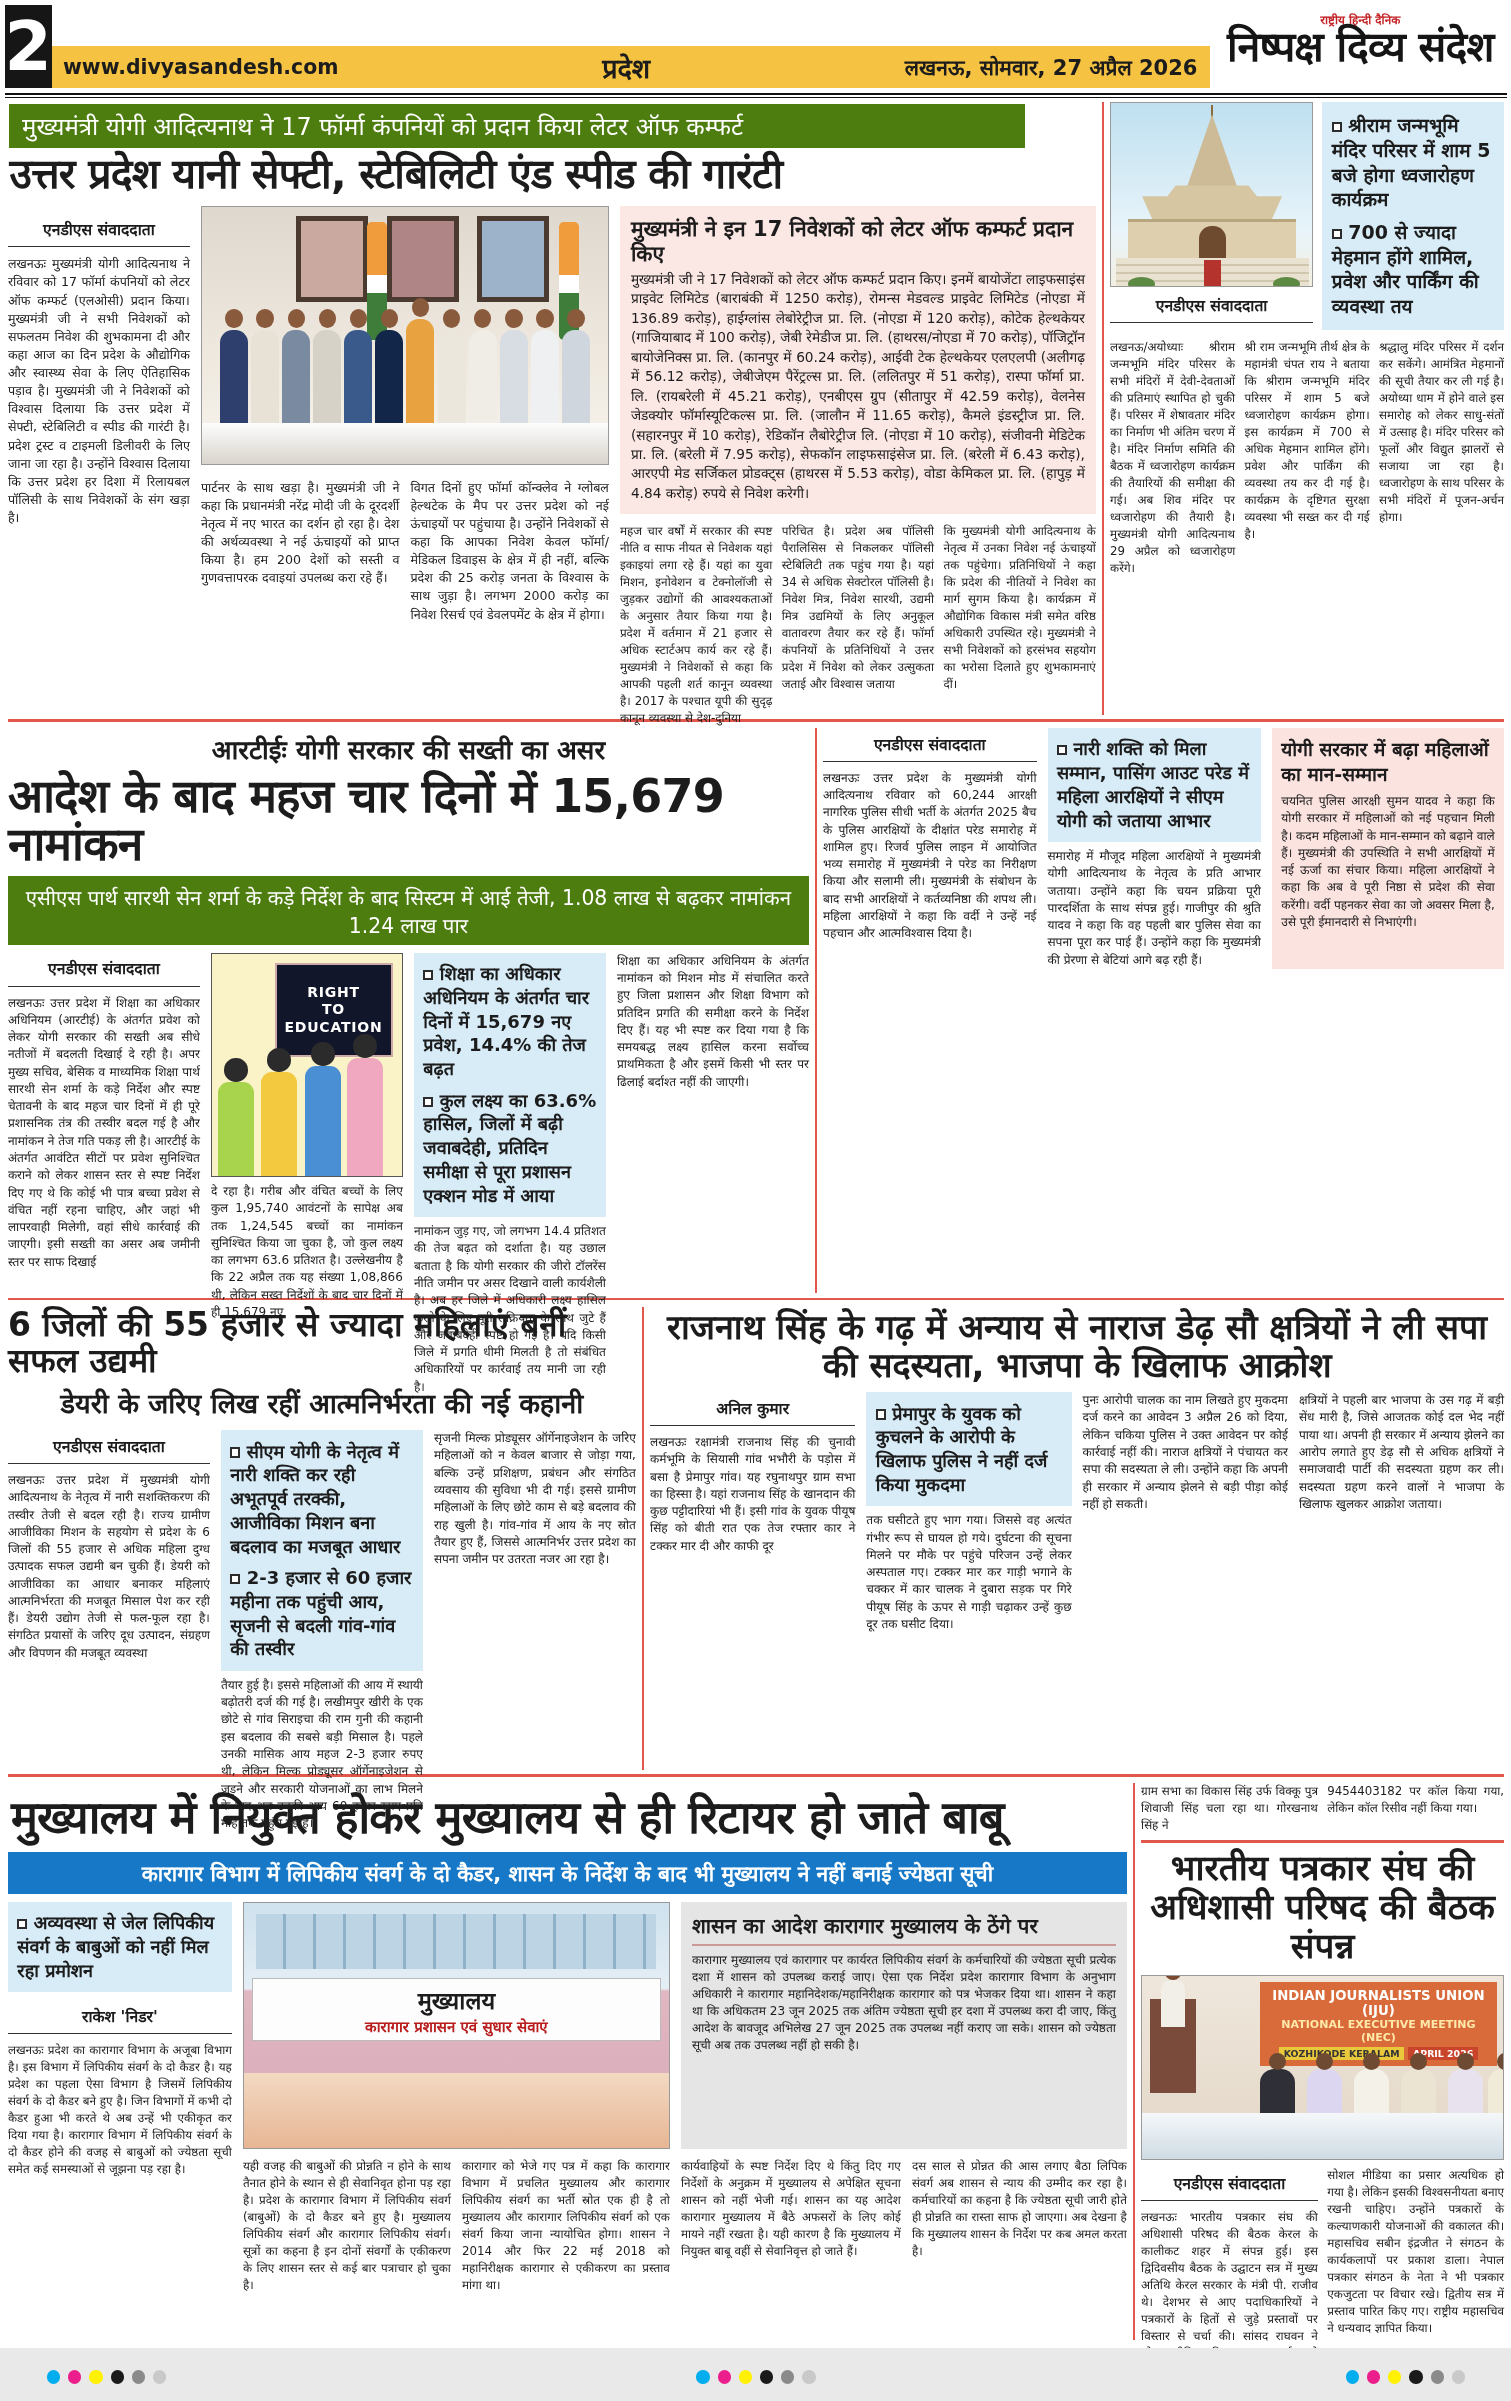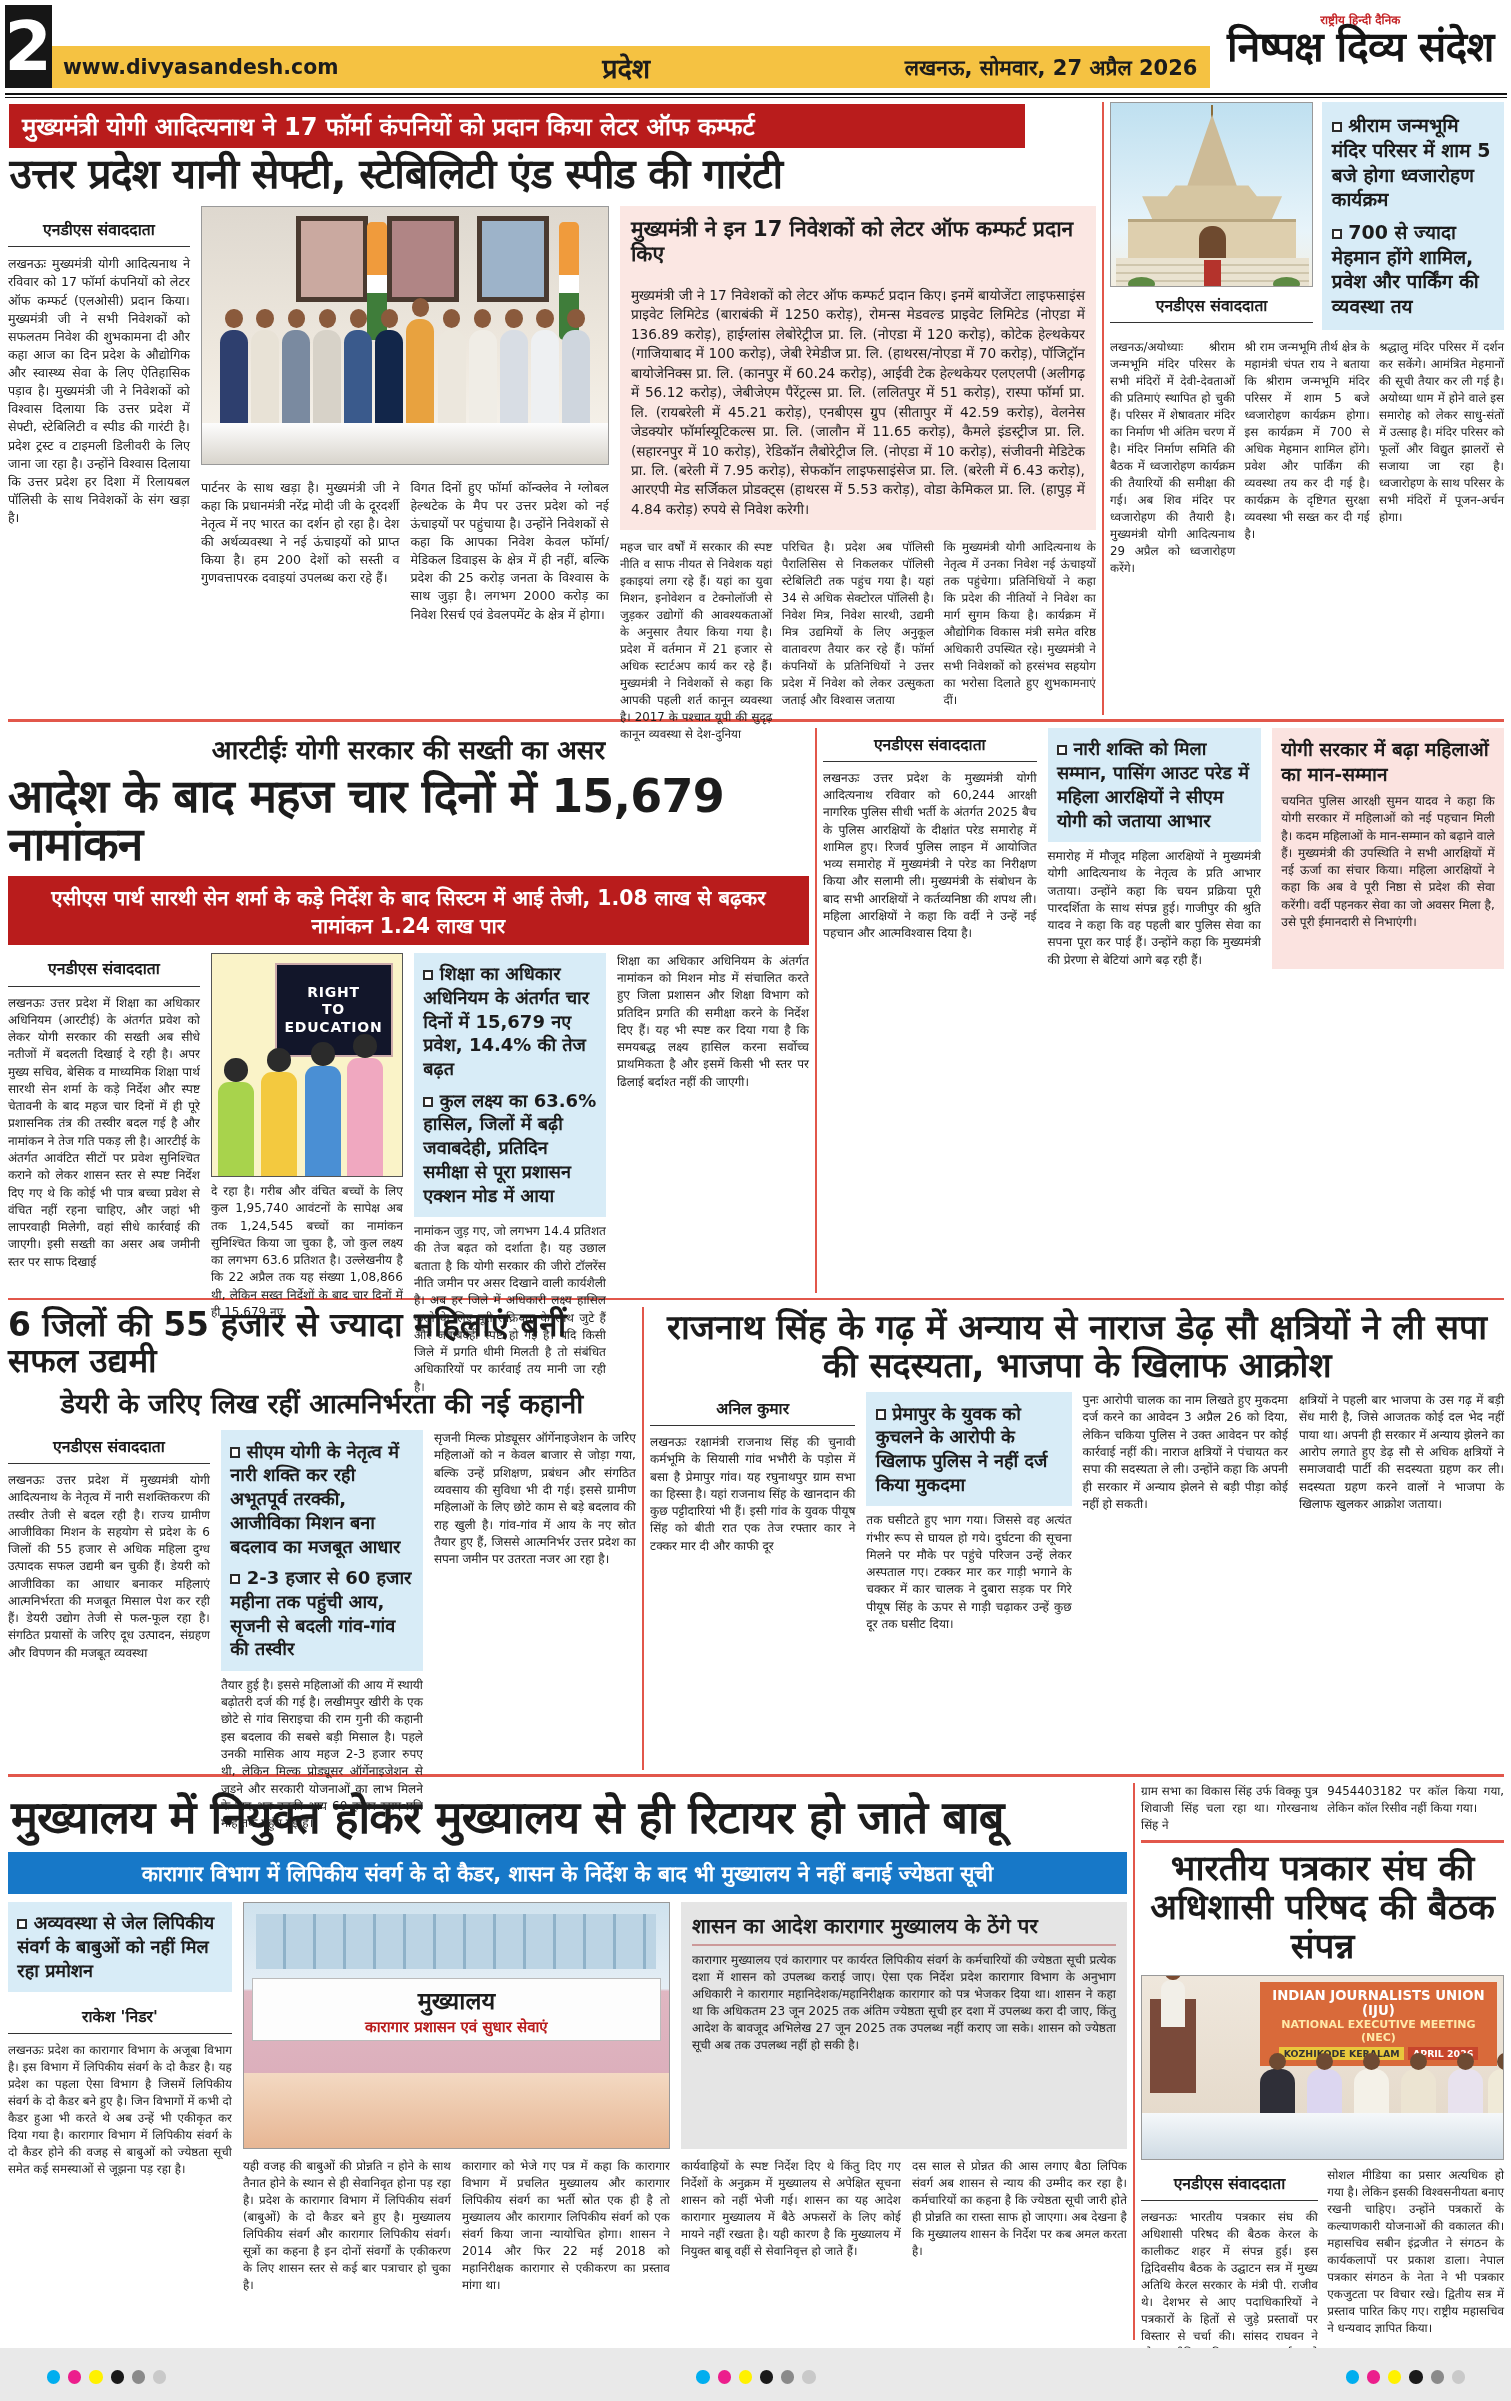"मुख्यमंत्री योगी आदित्यनाथ ने 17" .kicker { background: #b91c1c -> #4d7c0f; font-weight: bold -> normal }
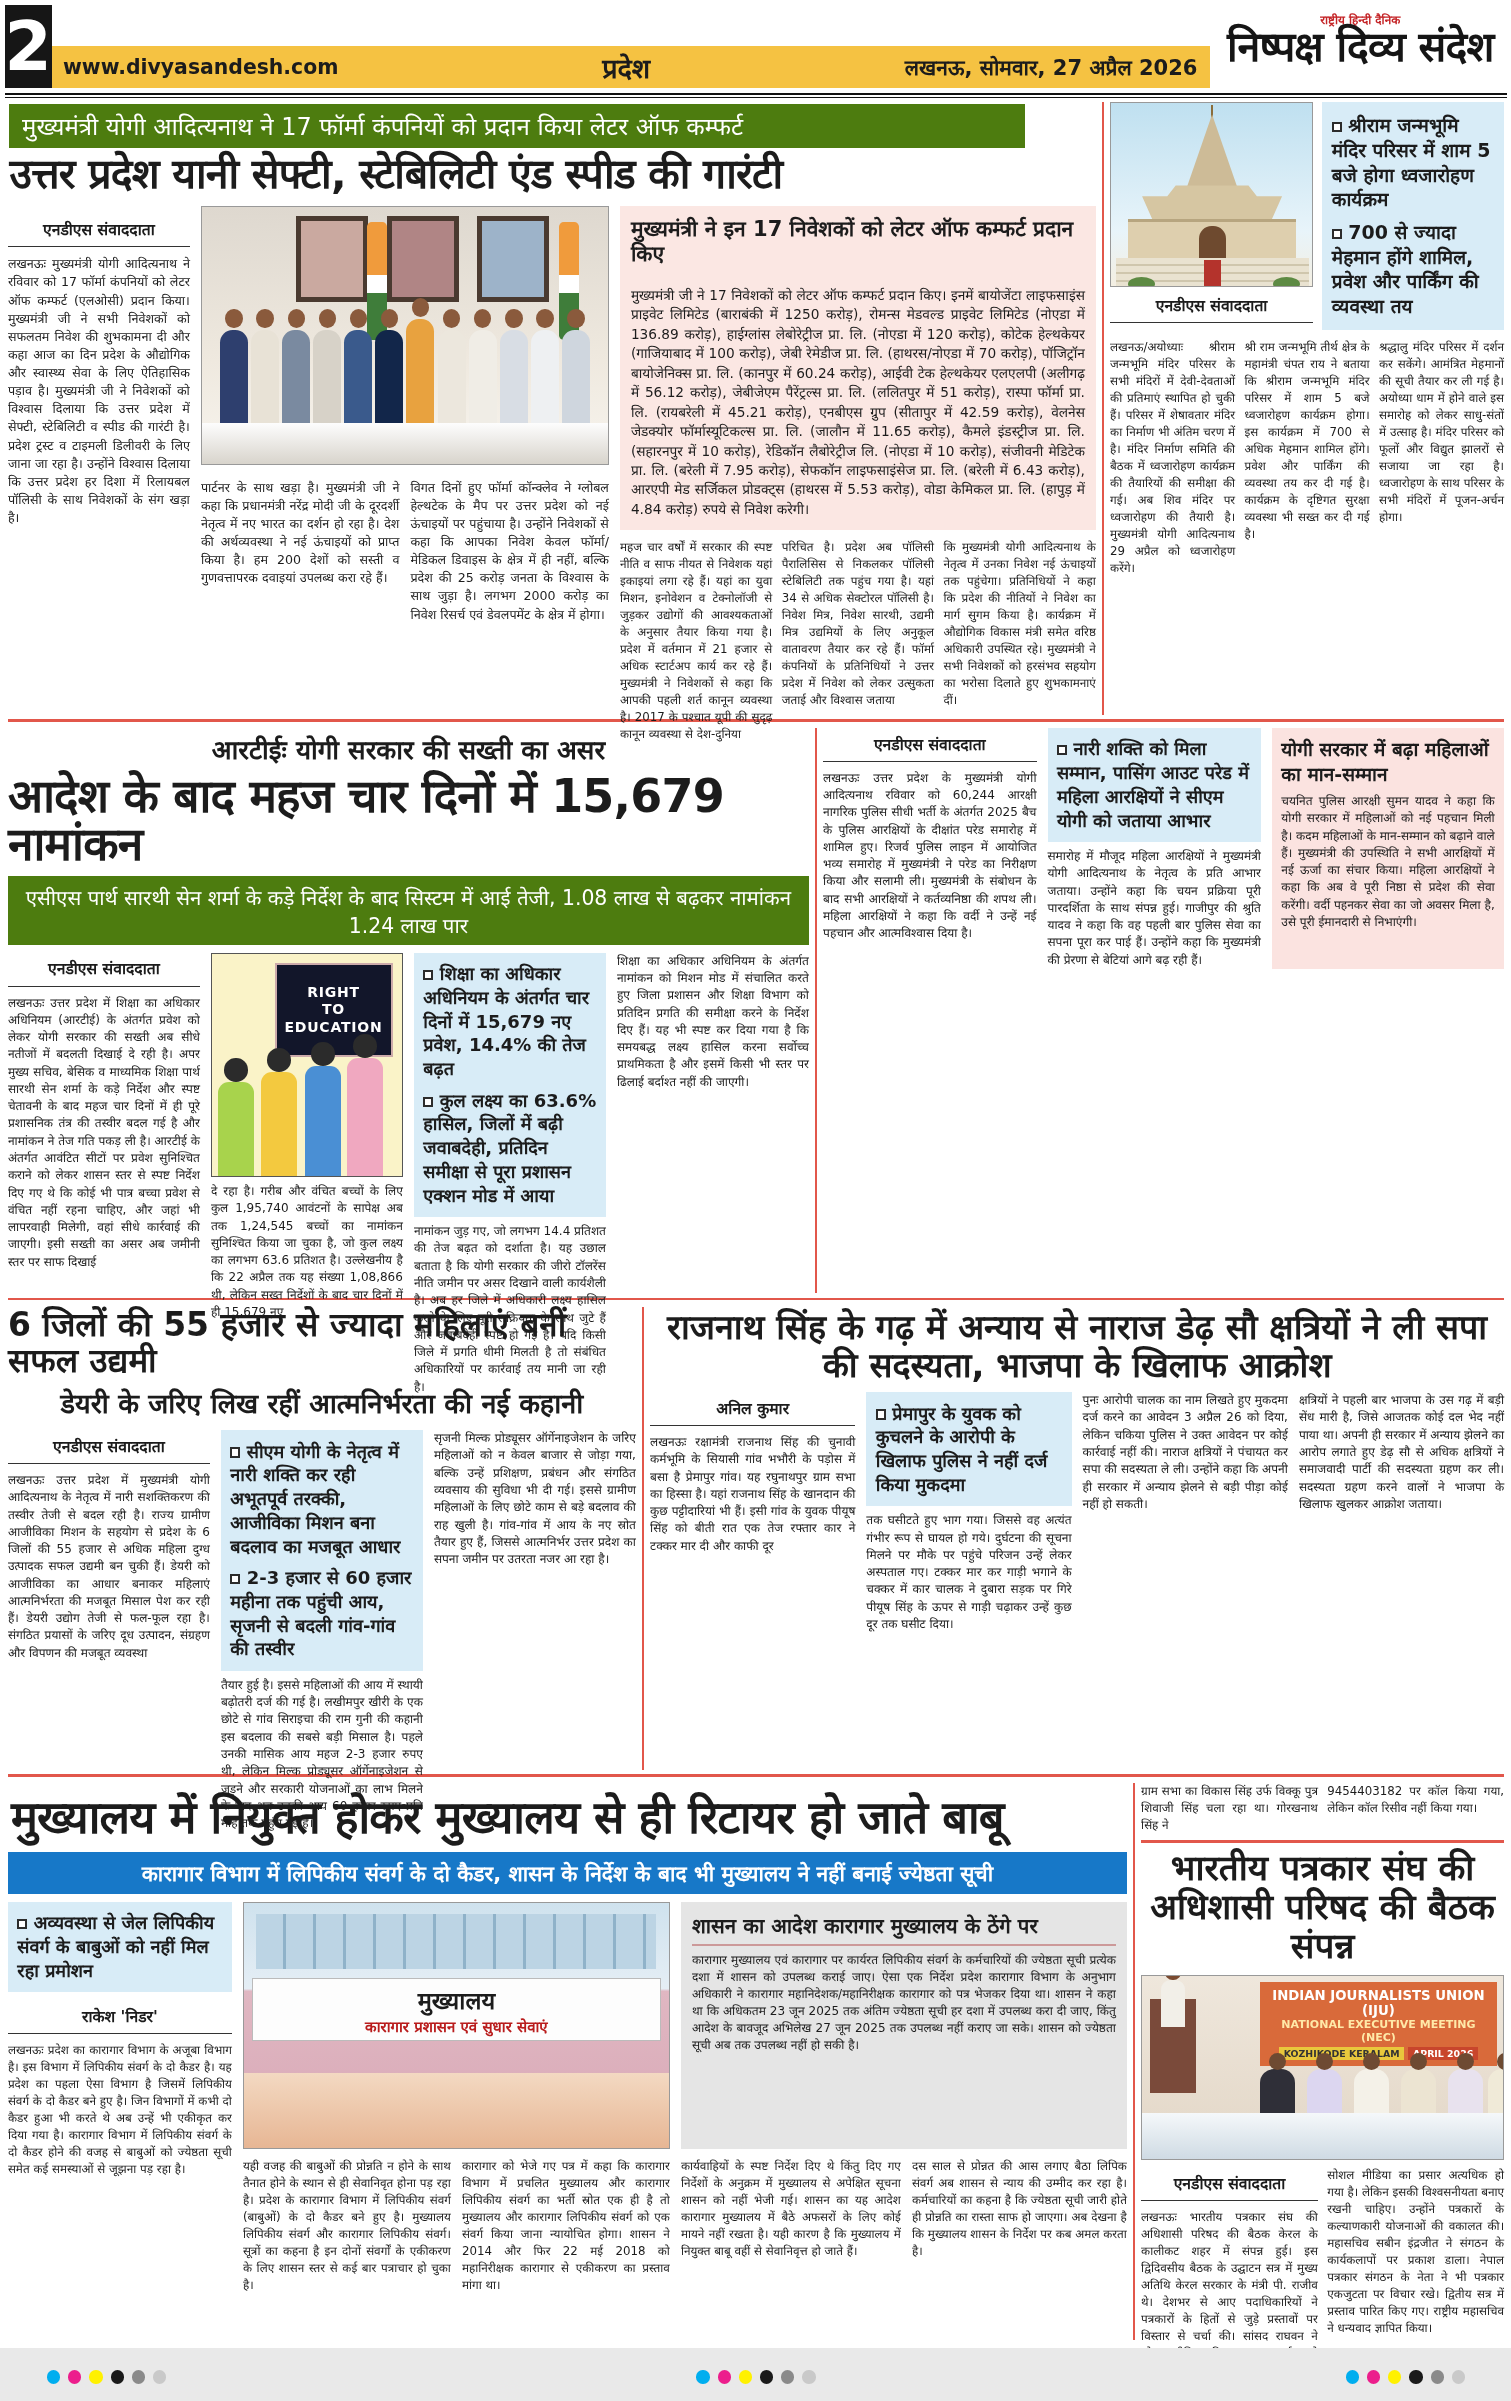"मुख्यमंत्री ने इन 17 निवेशकों" .pink-title { margin-bottom: 19px -> 3px }
